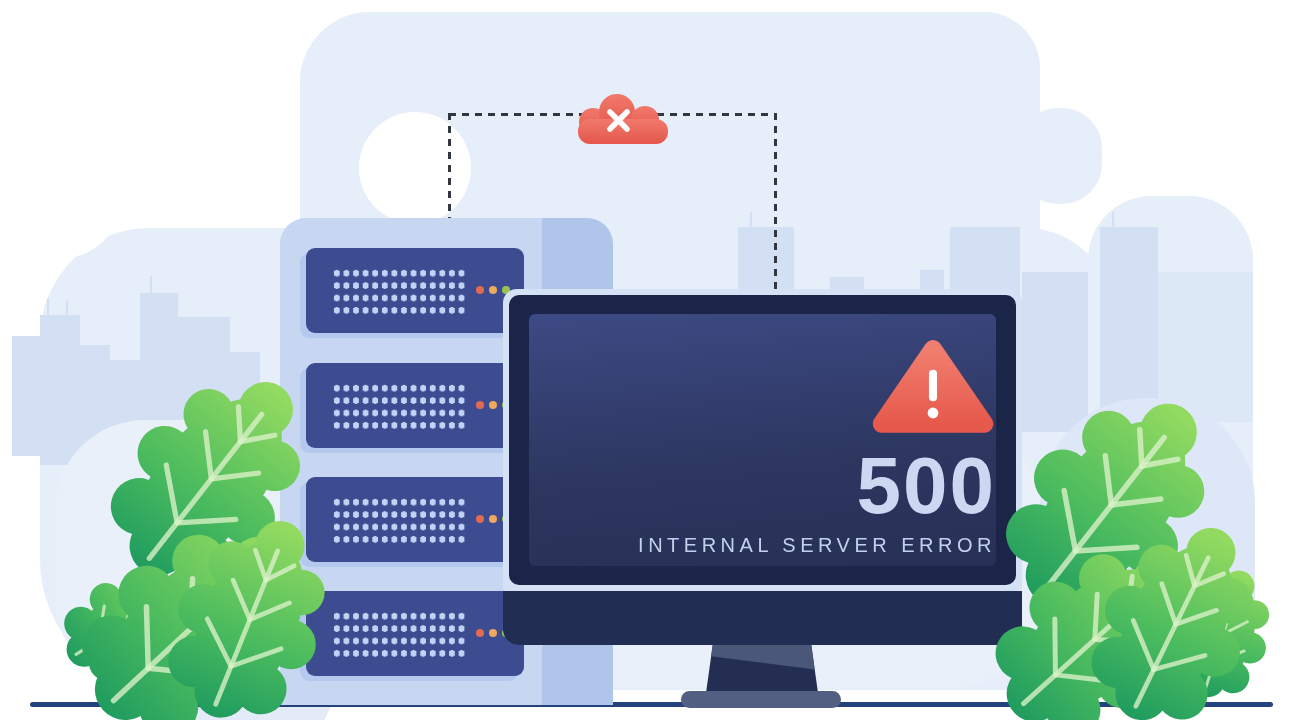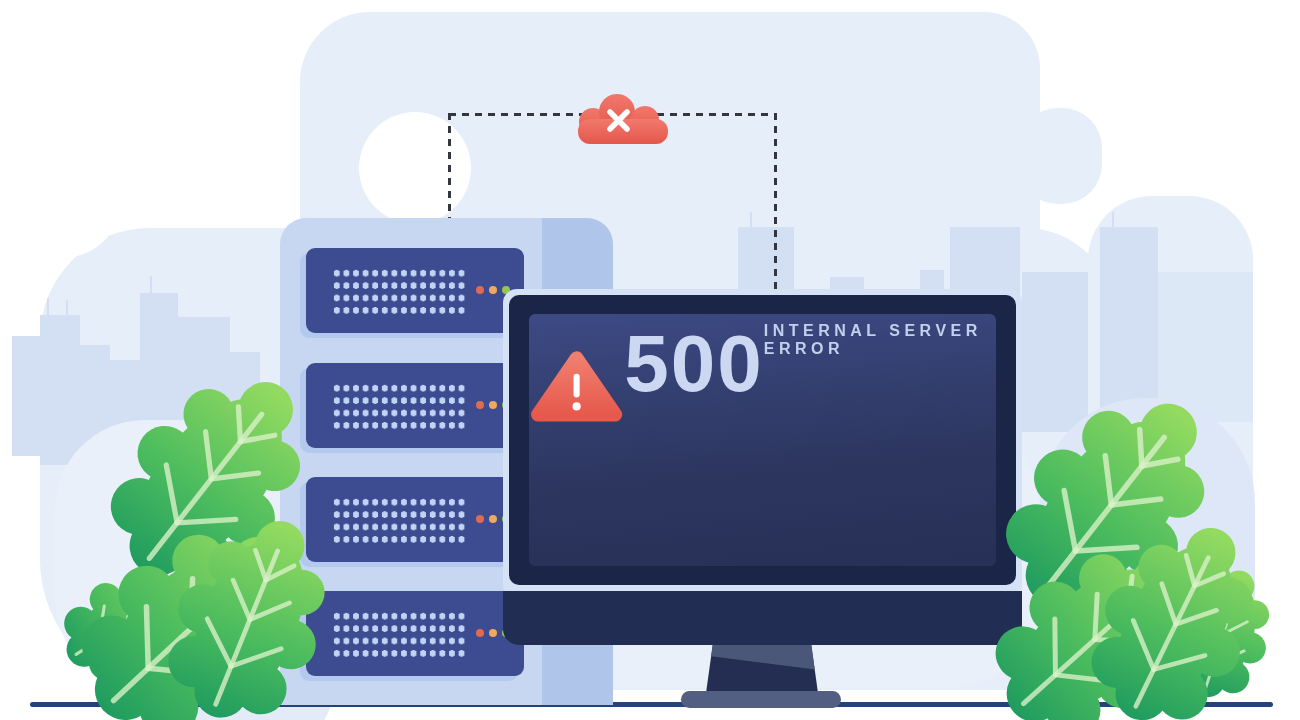"500" .mon-screen { align-items: flex-start -> flex-end; flex-direction: row -> column }
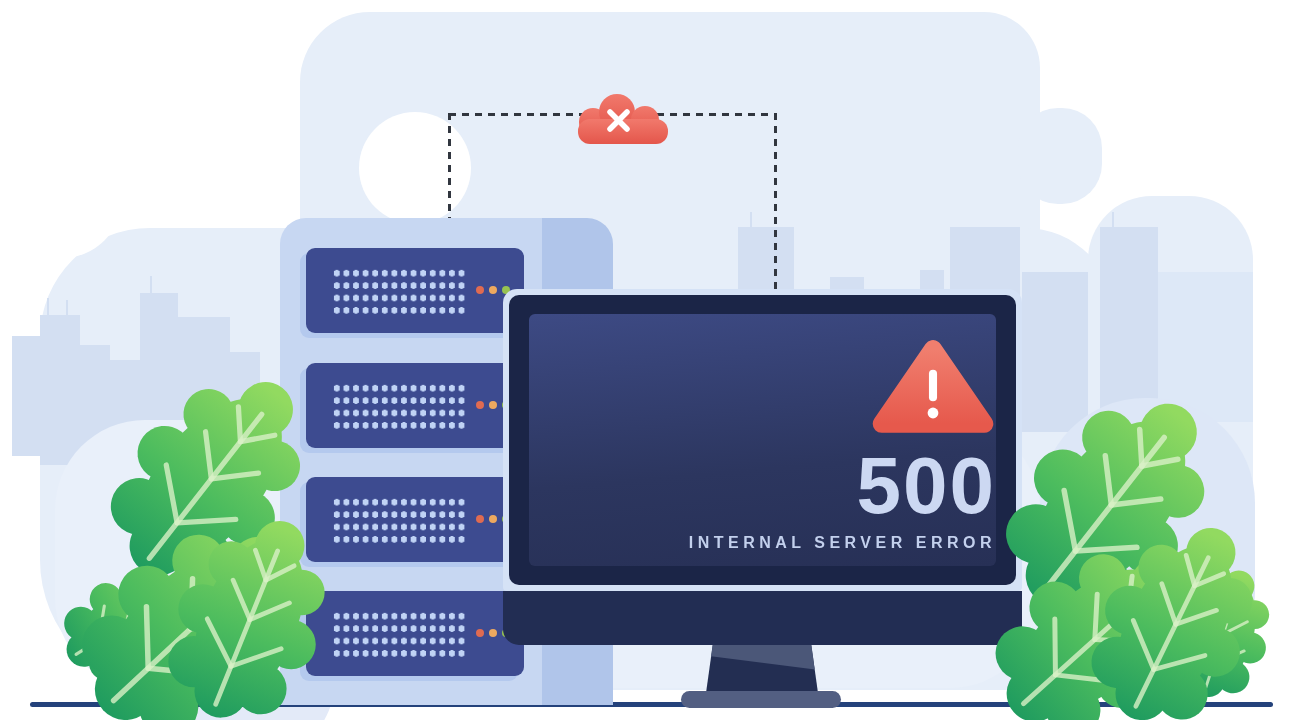"INTERNAL SERVER ERROR" .err-msg { font-size: 16px -> 20px; font-weight: 700 -> 400 }
